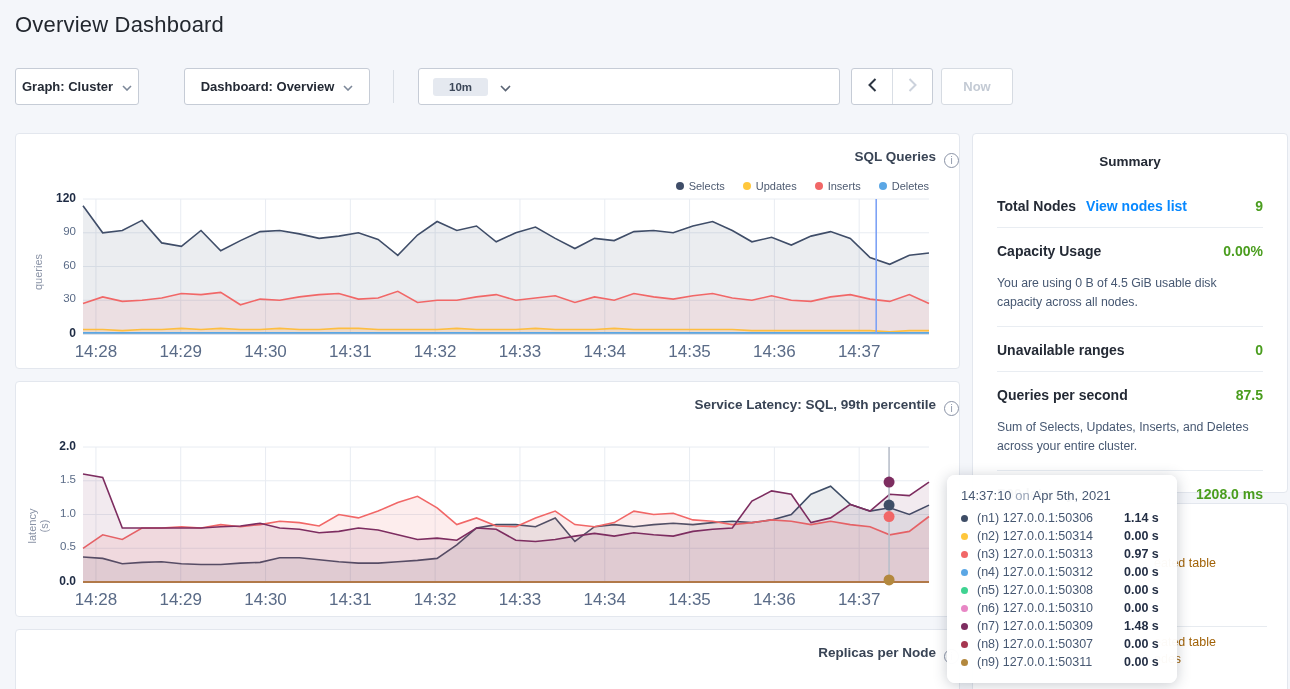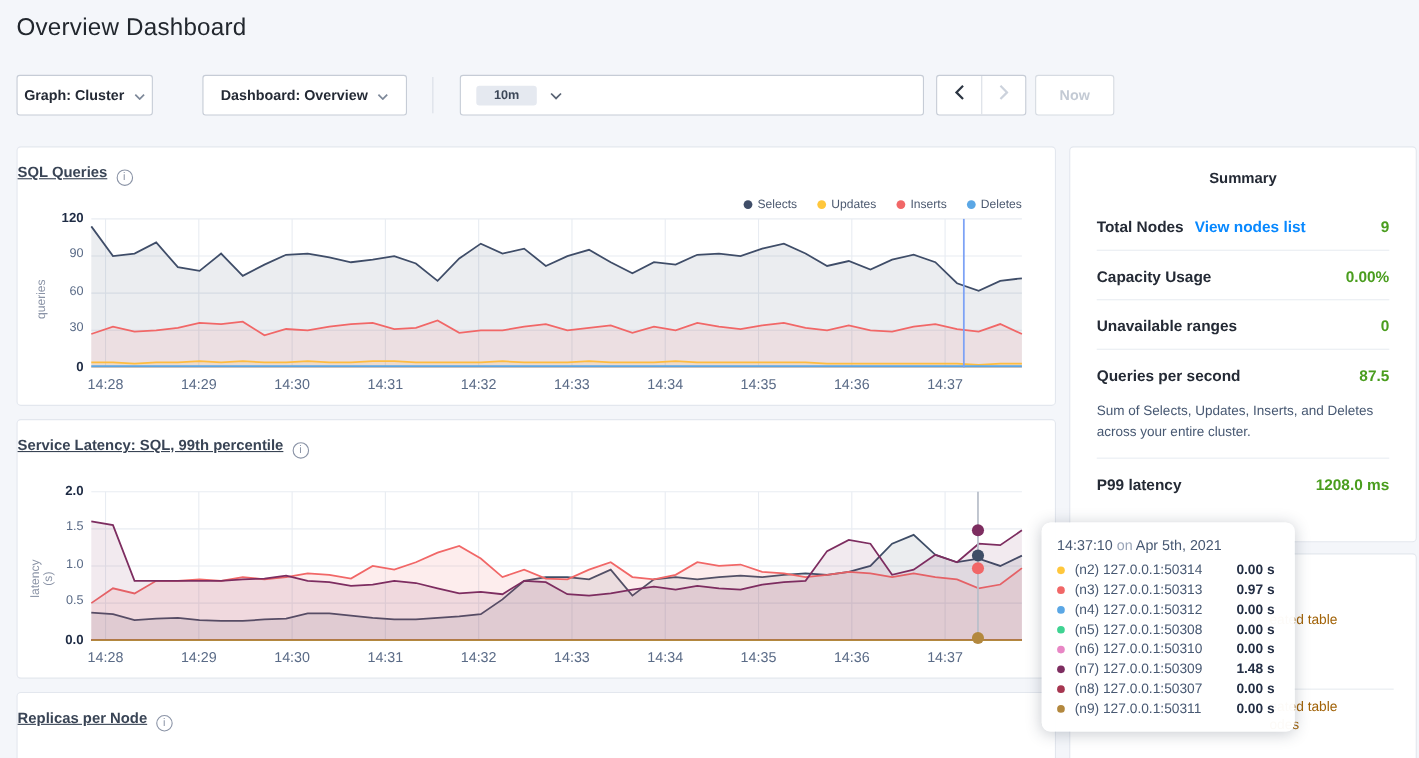"SQL Queries i" .panel-title { text-align: left -> right; text-decoration: underline -> none }
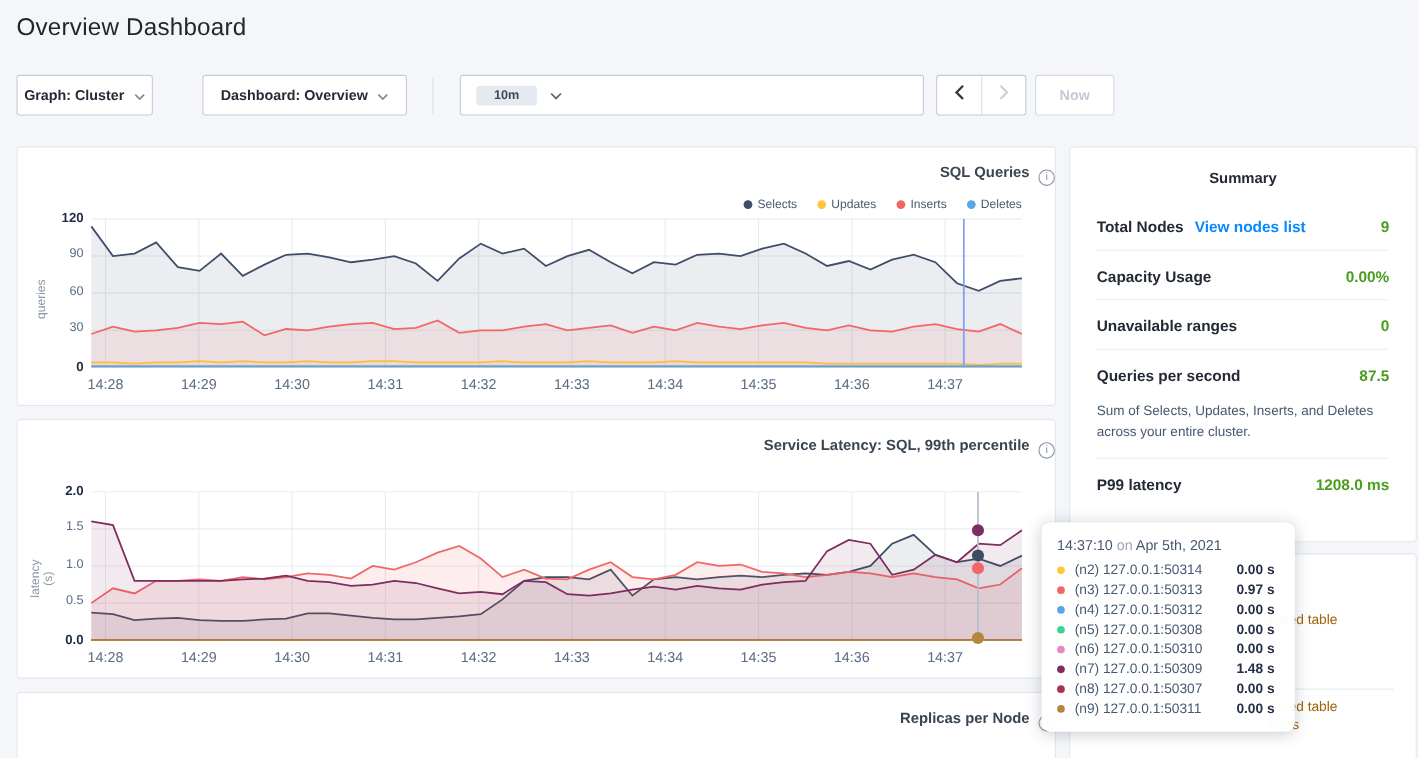"You are using 0 B" div.sum-desc { html: none -> <div>You are using 0 B of 4.5 GiB usable disk capacity across all nodes.</div> }
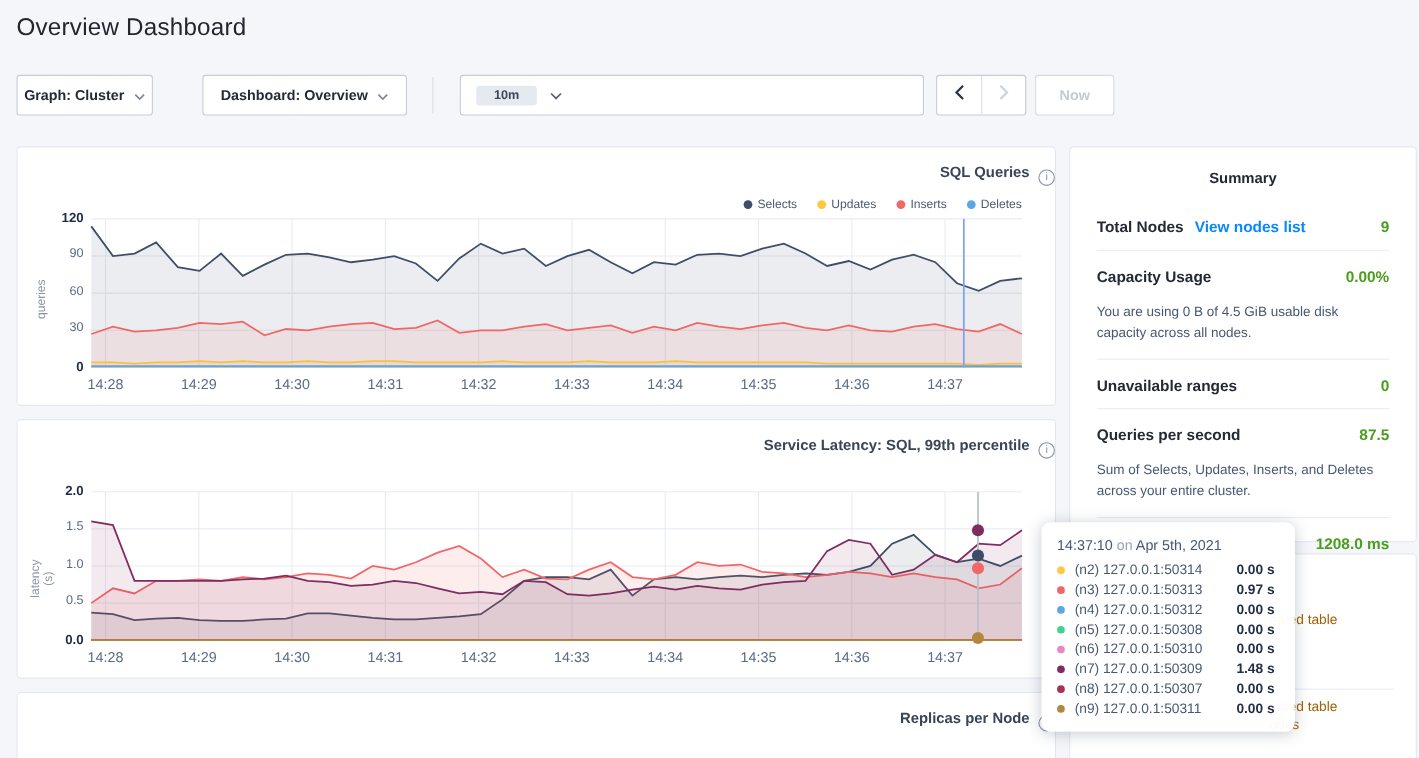"14:28" .xtick { font-size: 13px -> 17px }
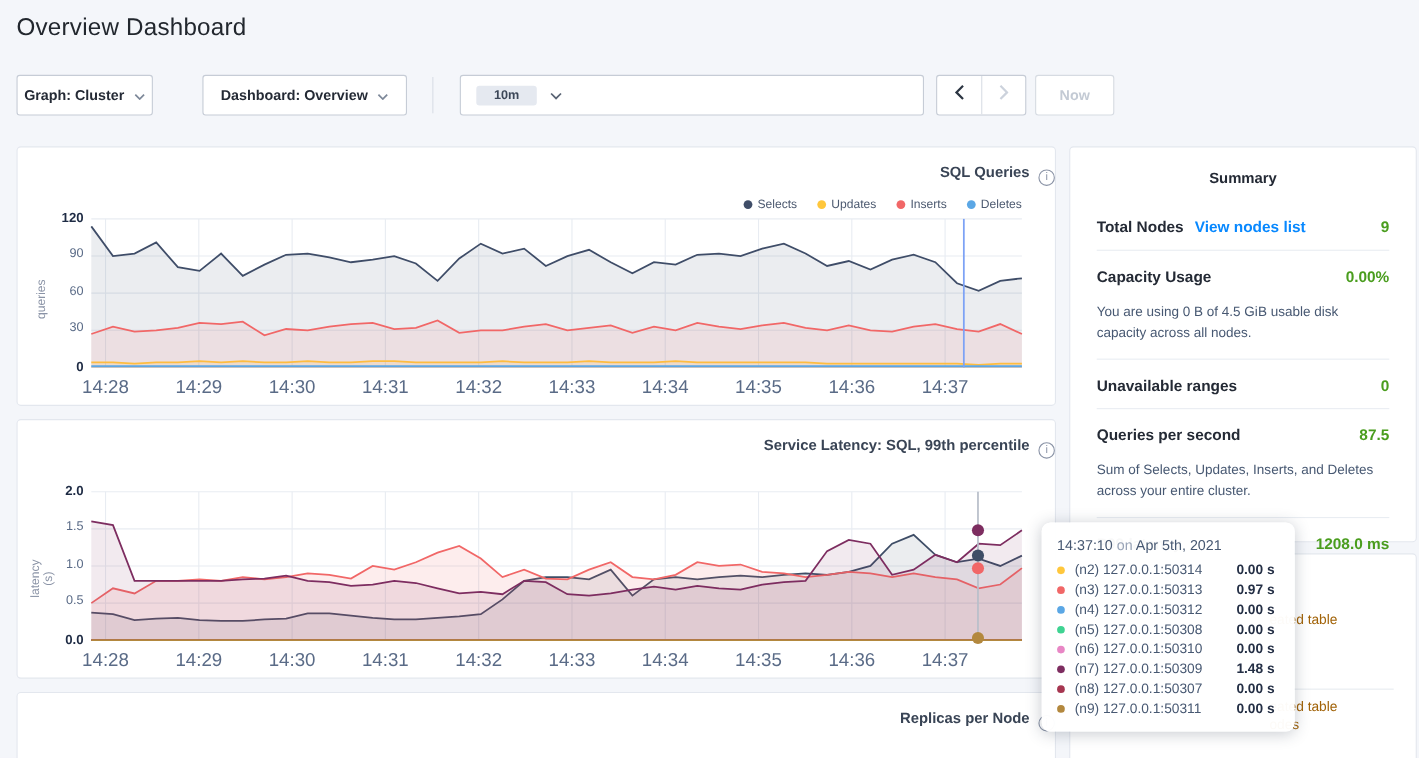"(n1) 127.0.0.1:50306" div.tt-row { html: none -> <div> <span></span> <span>(n1) 127.0.0.1:50306</span> <span>1.14 s</span> </div> }
